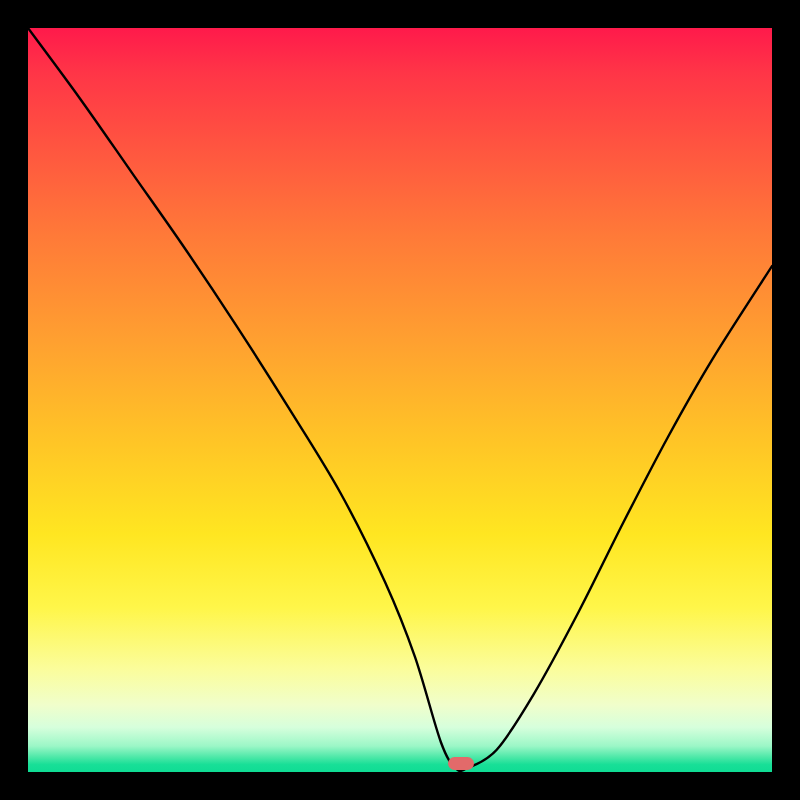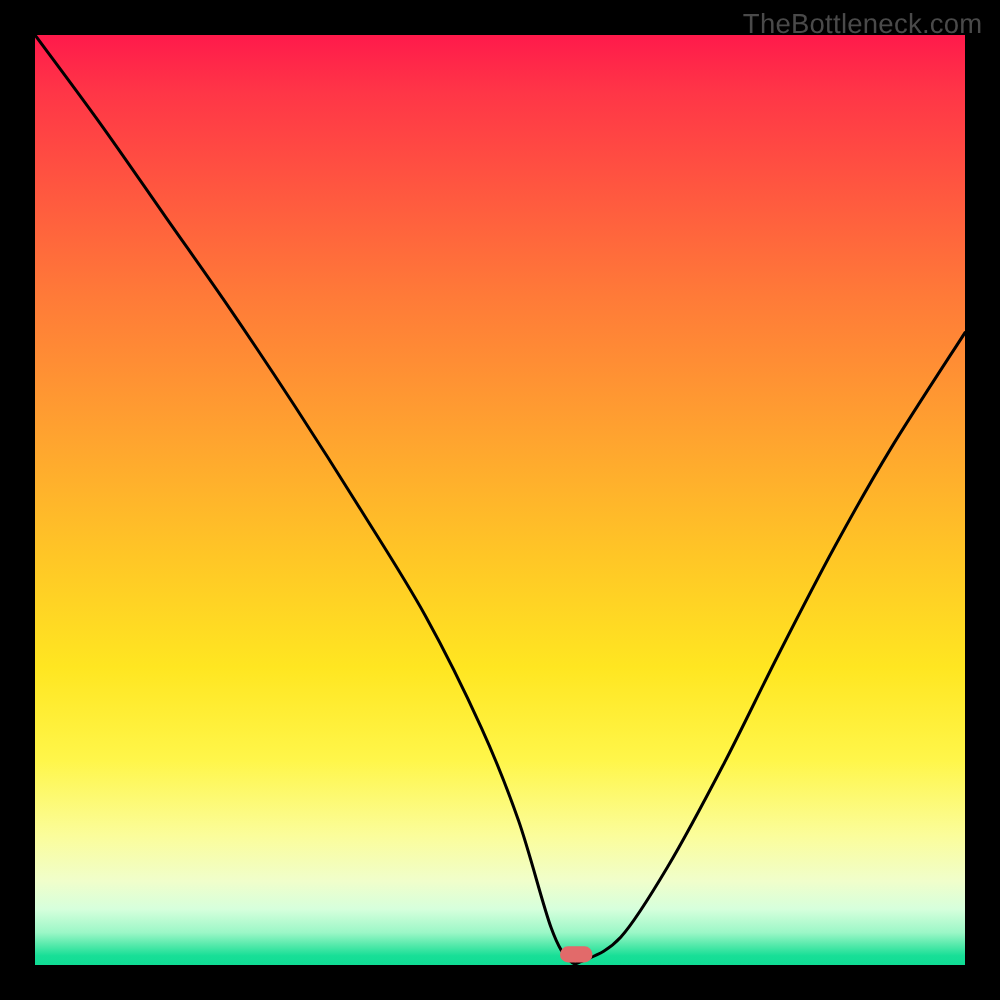"TheBottleneck.com" div.watermark { html: <div>TheBottleneck.com</div> -> none }
